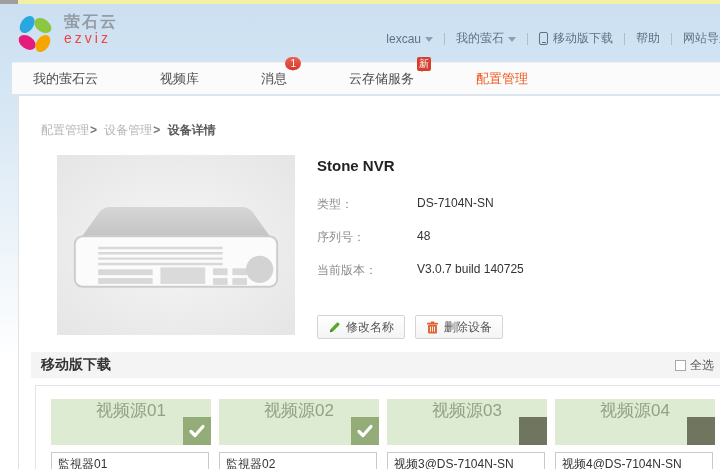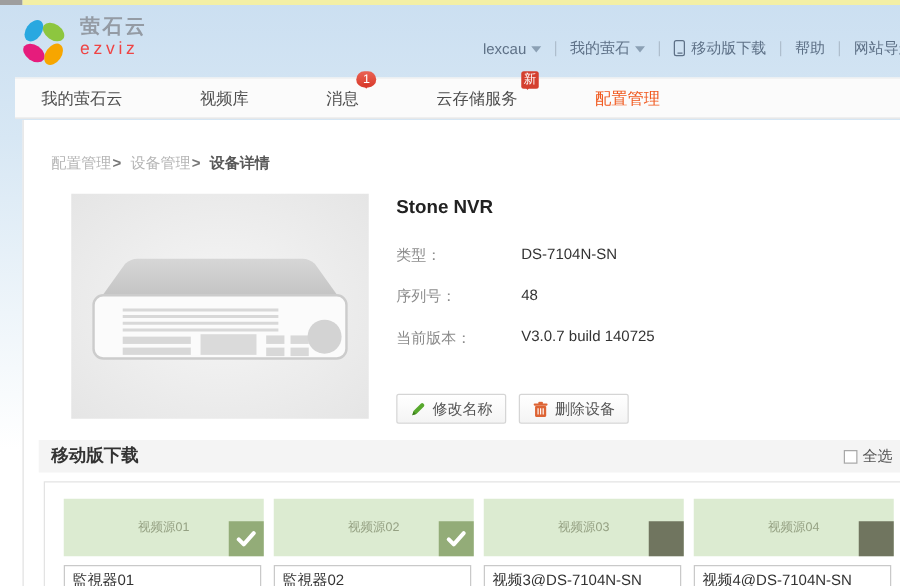"视频源01" .card-head { align-items: center -> none; font-size: 10px -> 17px }
